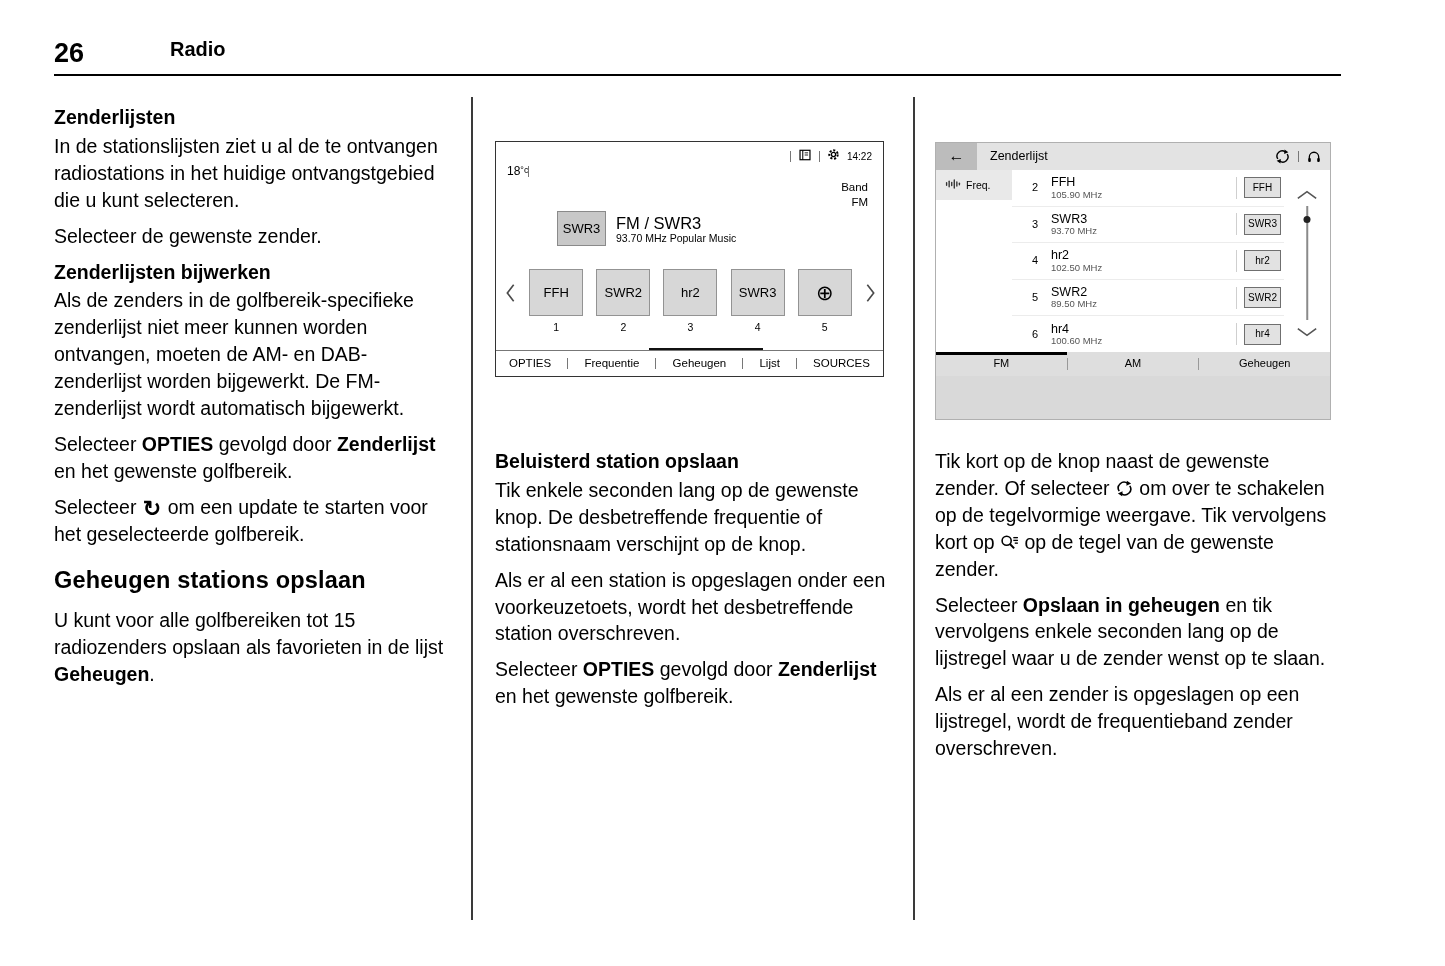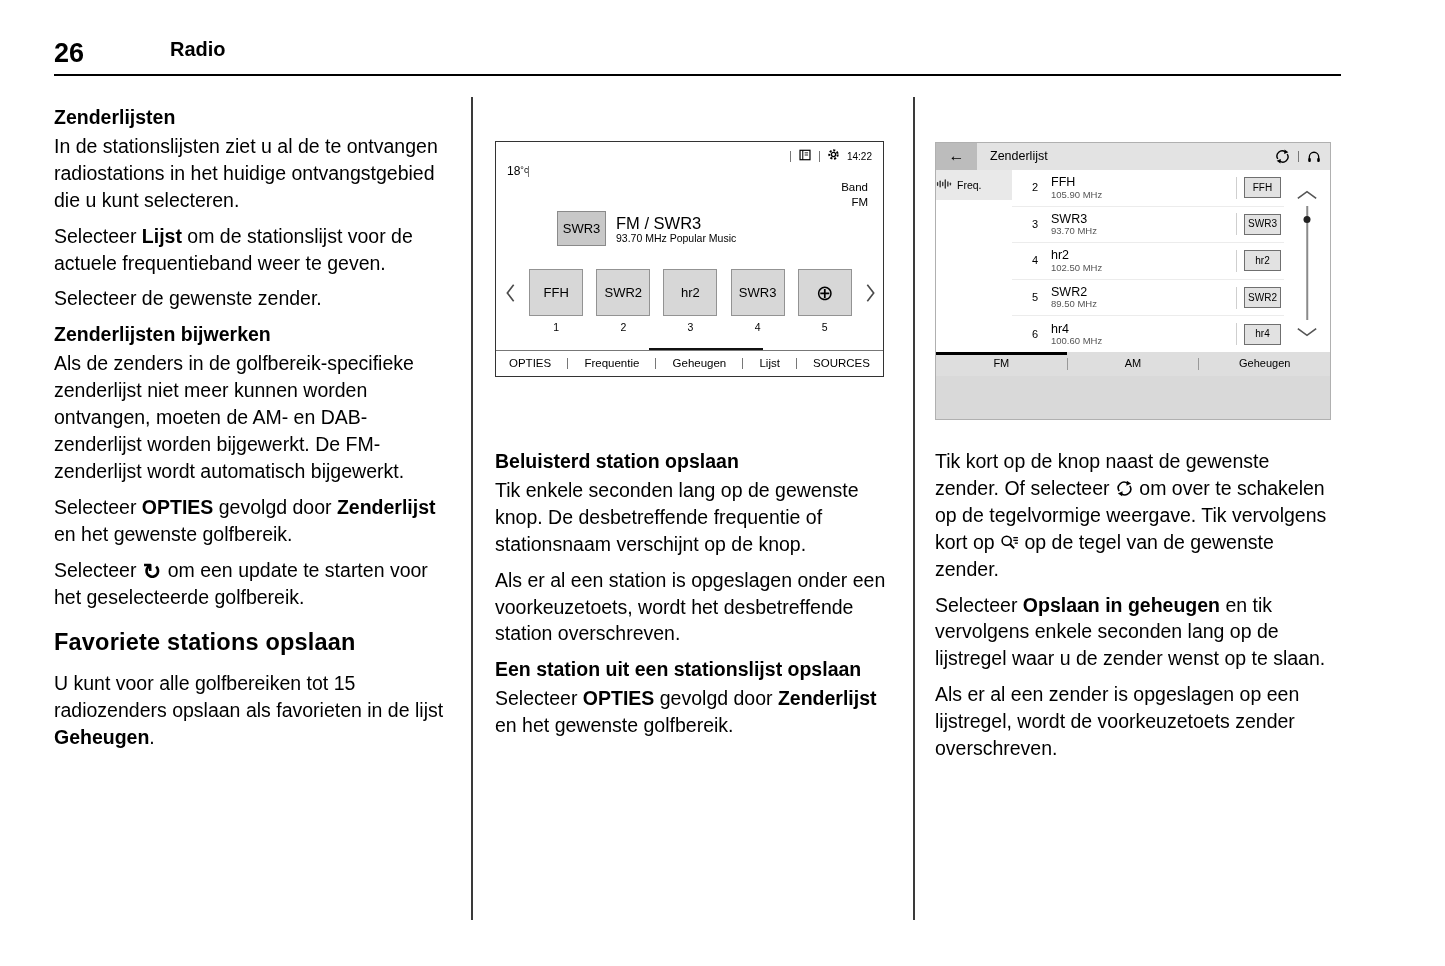"Freq." .s2-freqchip { padding-left: none -> 9px }
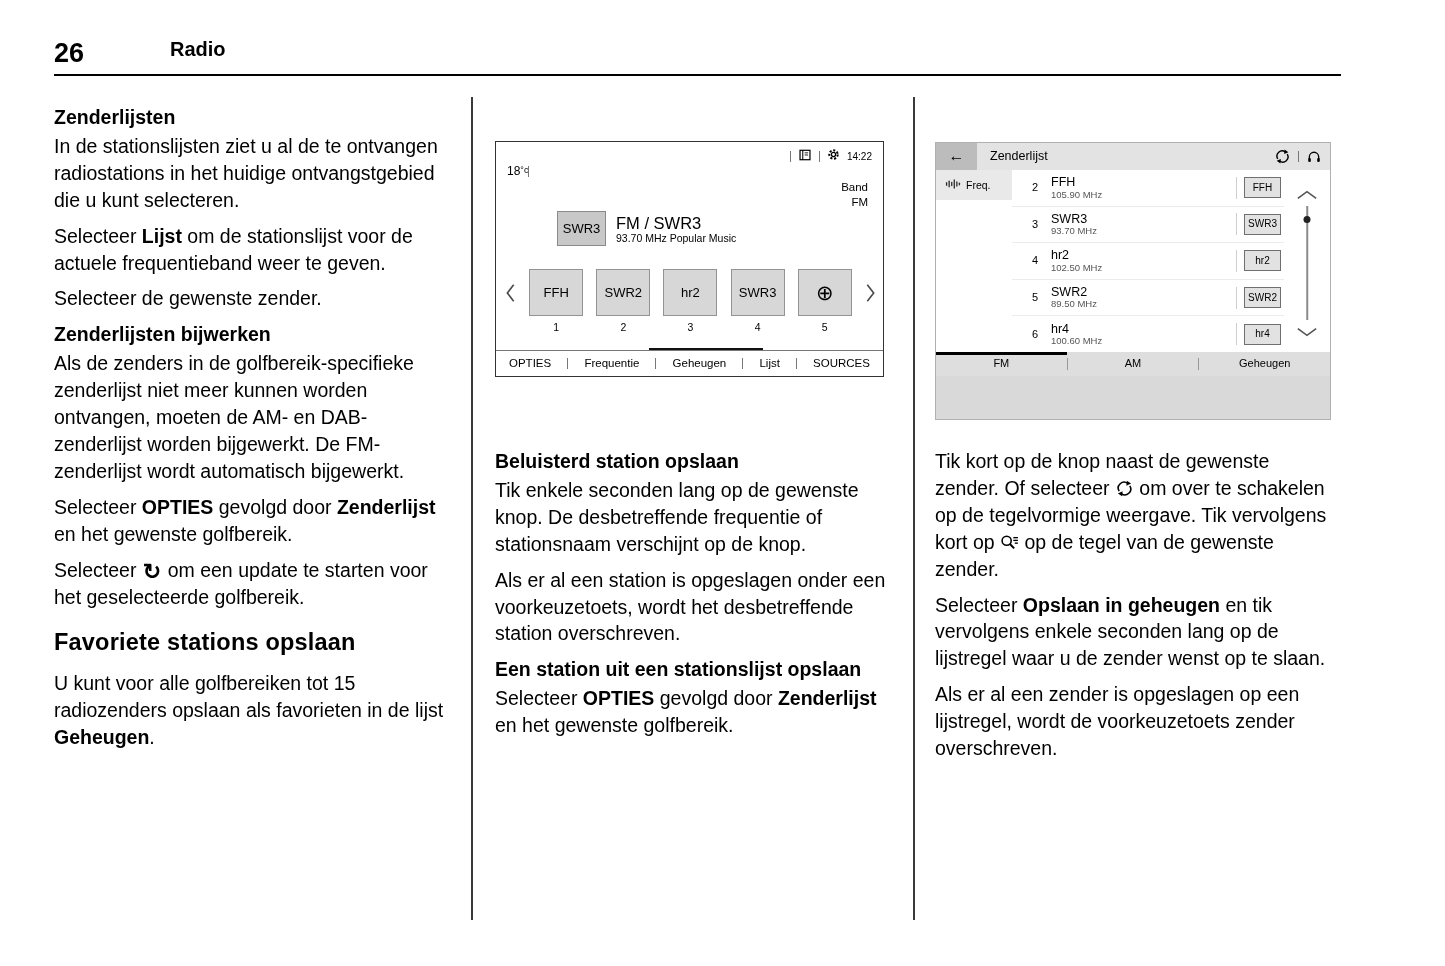"Selecteer Lijst om de stationslijst" p { html: <p><span>Selecteer </span><b>Lijst</b><span> om de stationslijst voor de actuele frequentieband weer te geven.</span></p> -> none }
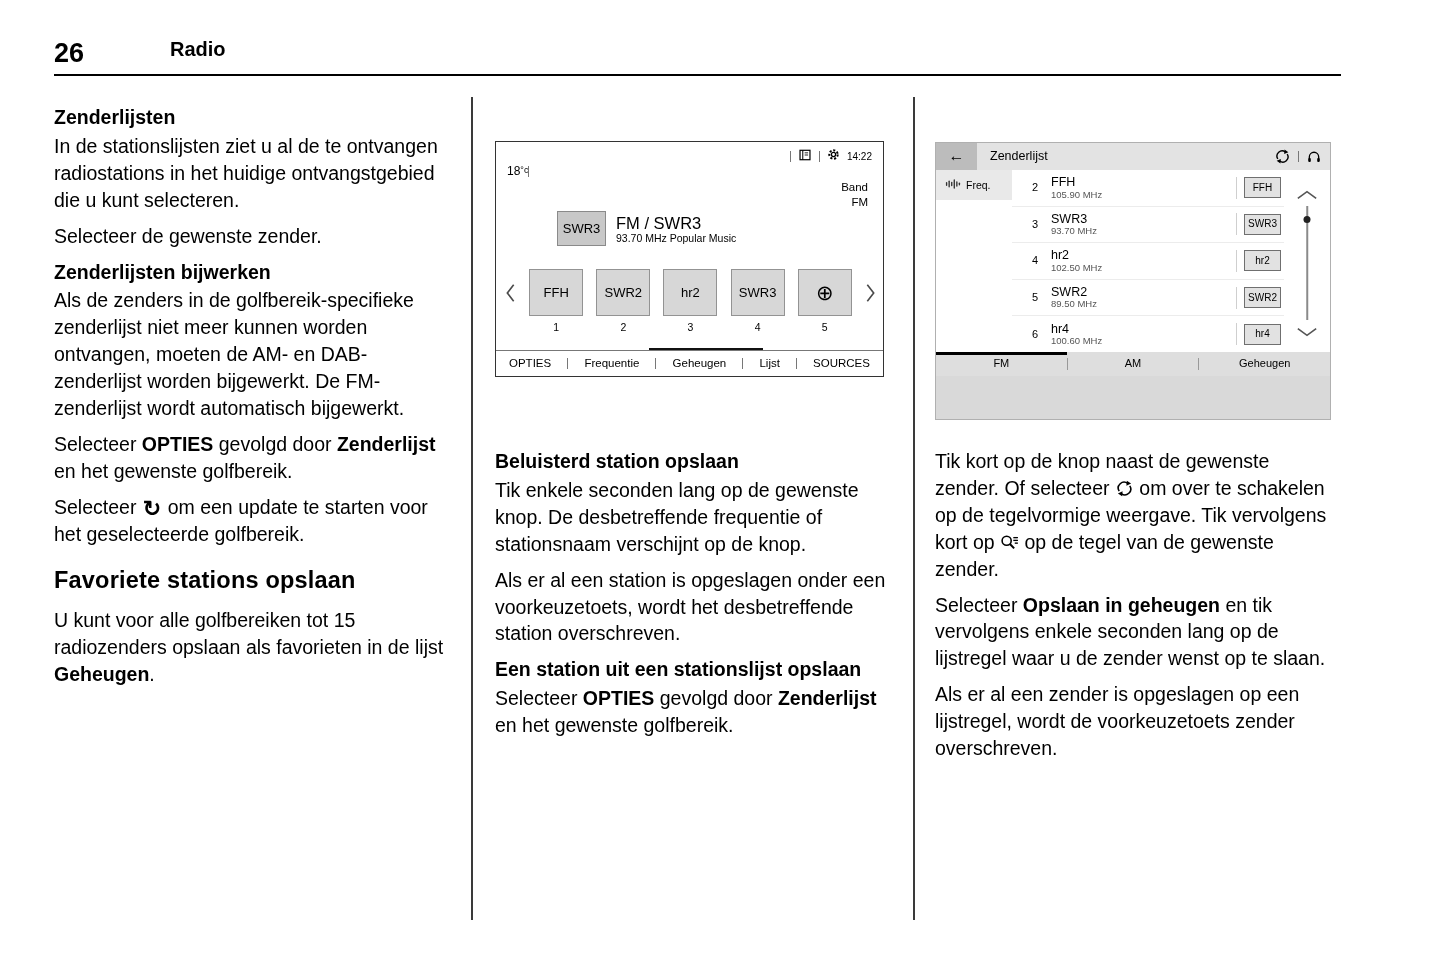"Favoriete stations opslaan" div.bighead { text: Favoriete -> Geheugen }
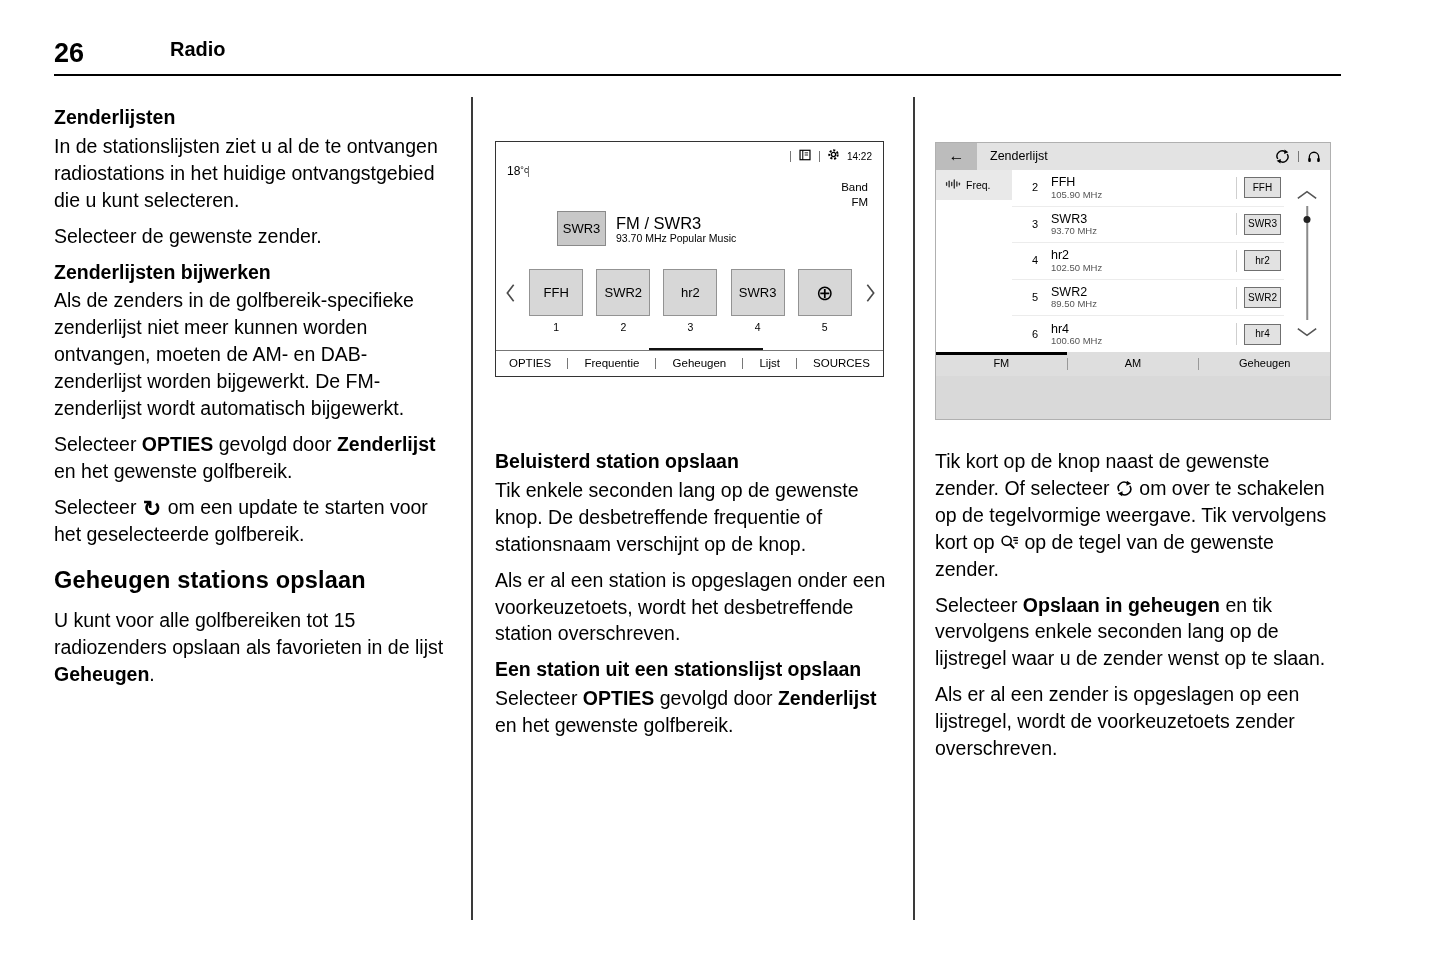"Een station uit een stationslijst" div.subhead { html: <div>Een station uit een stationslijst opslaan</div> -> none }
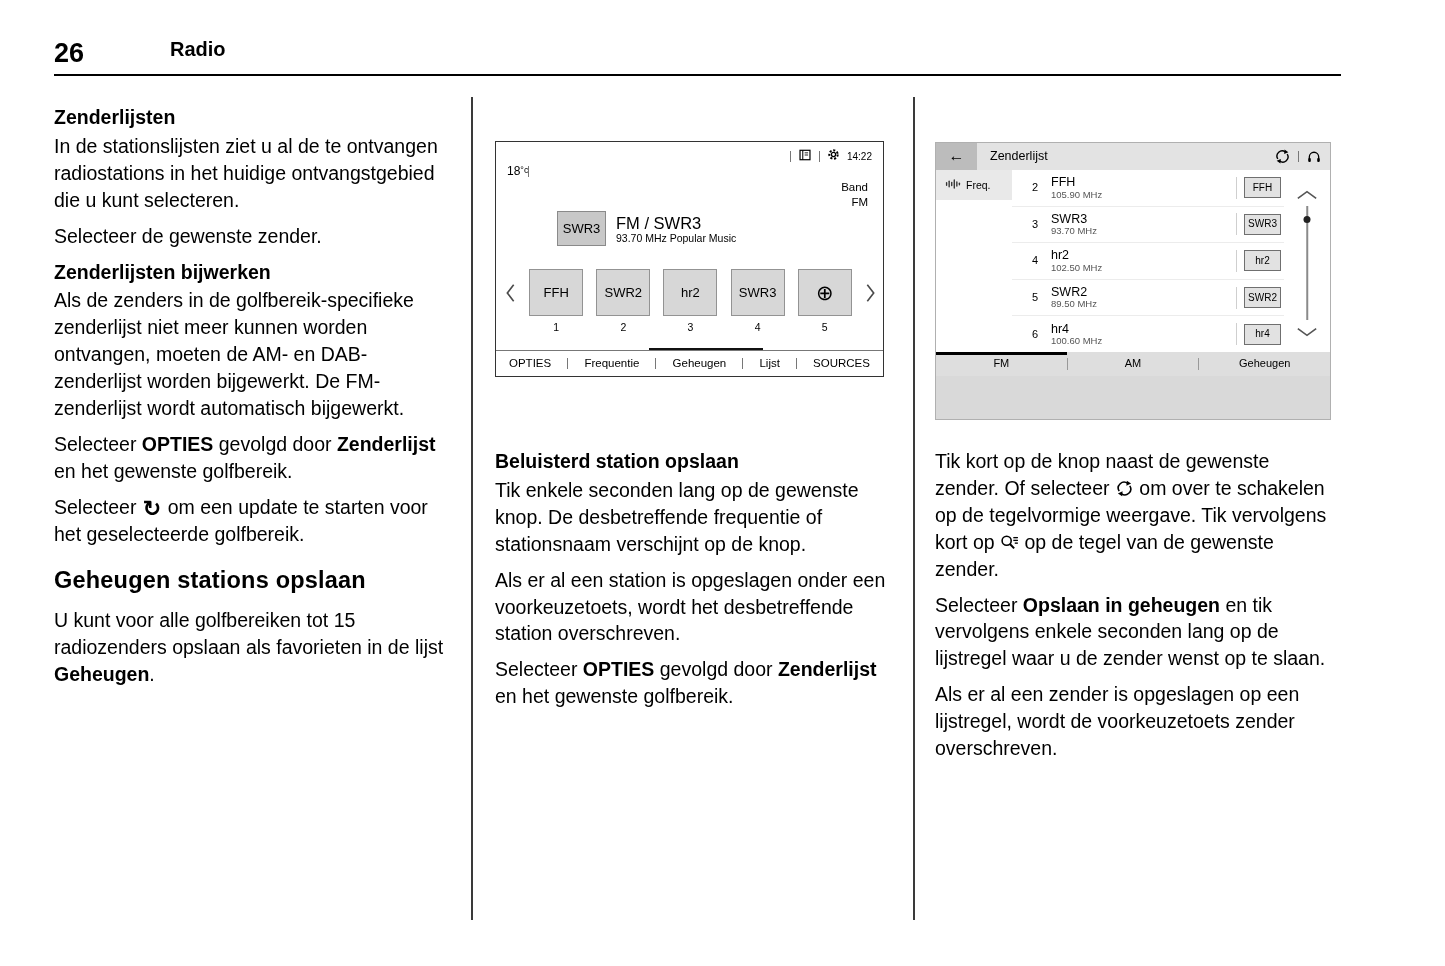"Als er al een zender" p { text: voorkeuzetoets -> frequentieband }
